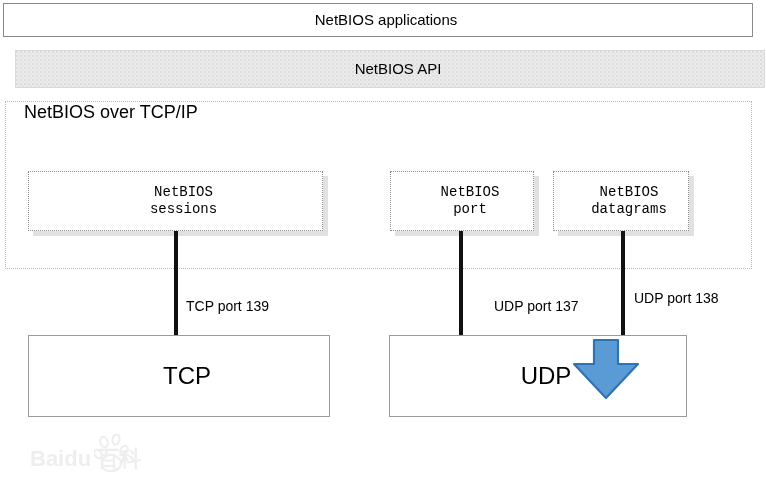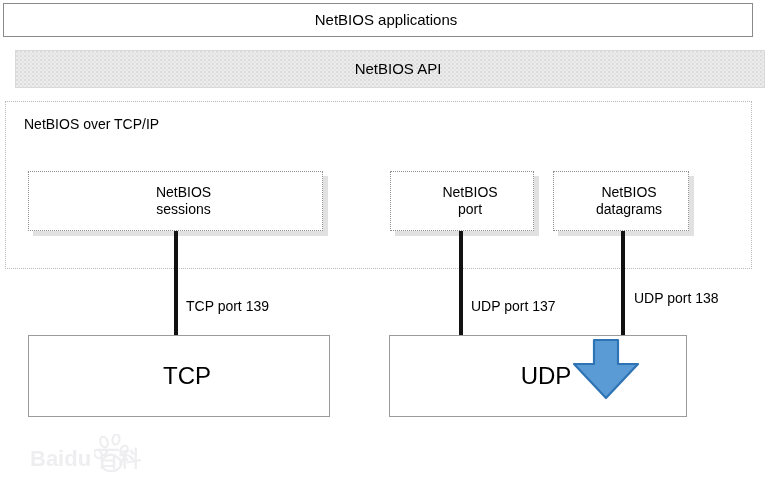"NetBIOS over TCP/IP" .container-label { font-size: 14px -> 18px; top: 14px -> 0 }
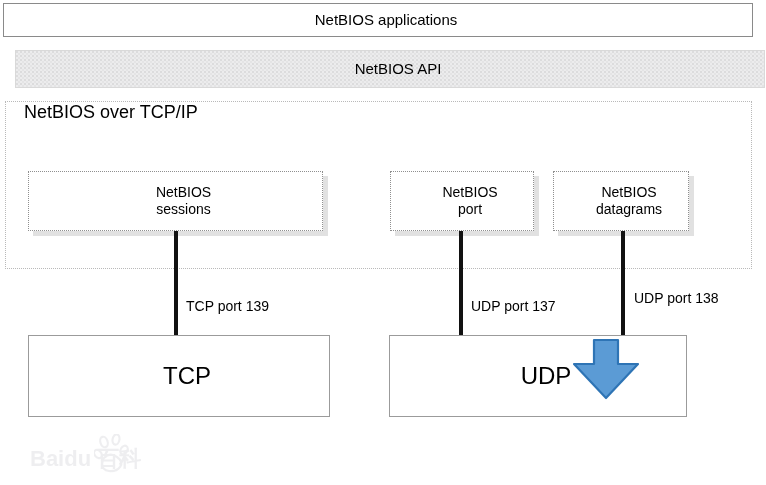"NetBIOS" .subbox { font-family: none -> Liberation Mono, monospace }
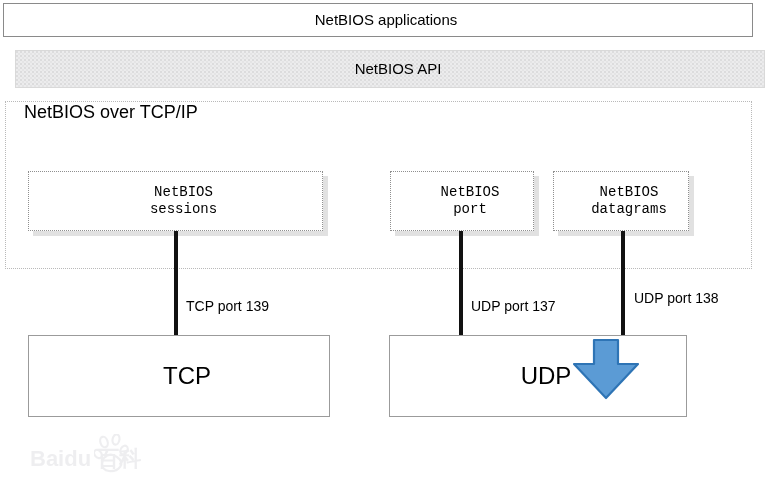"UDP port 137" .port-137 { left: 471px -> 494px }
